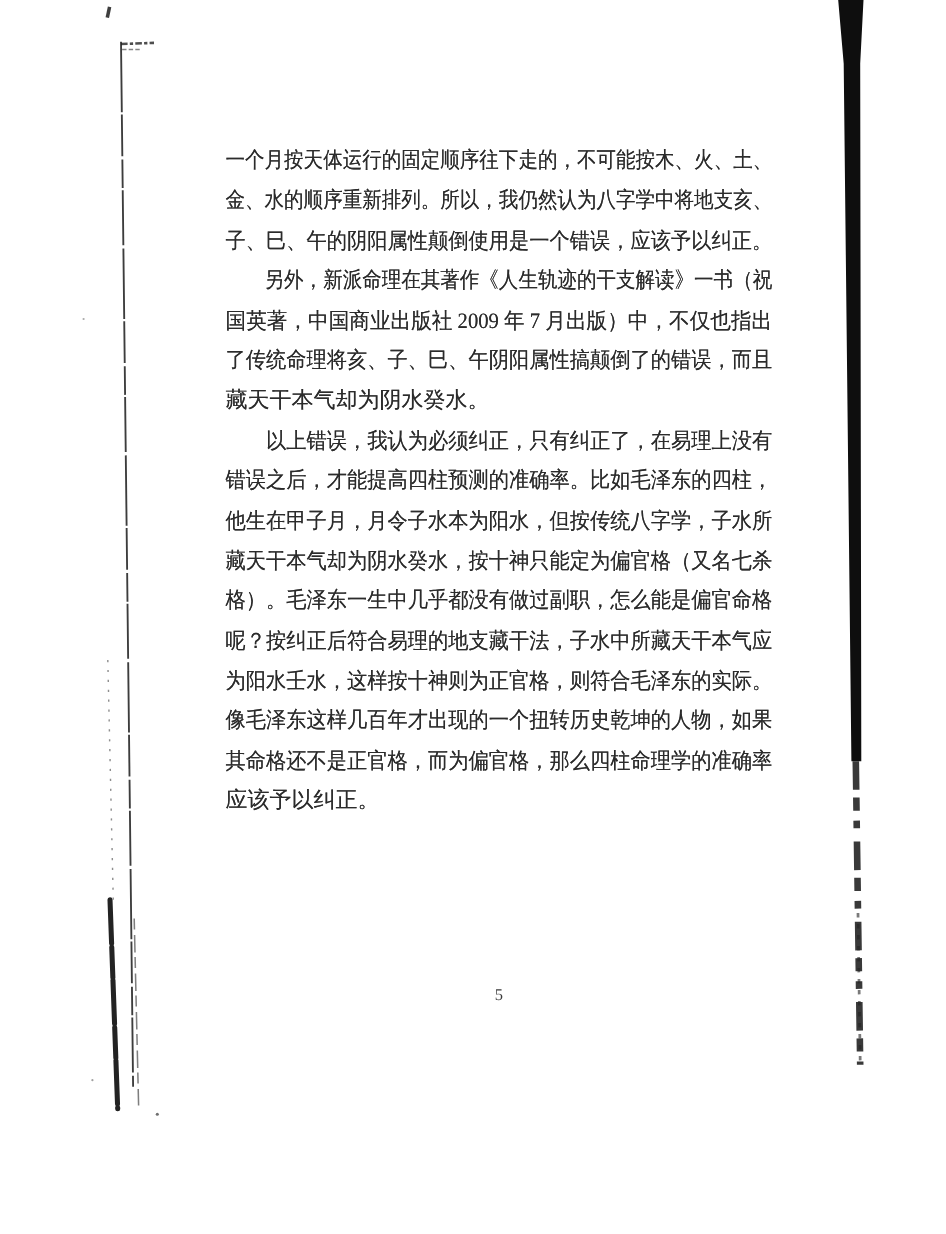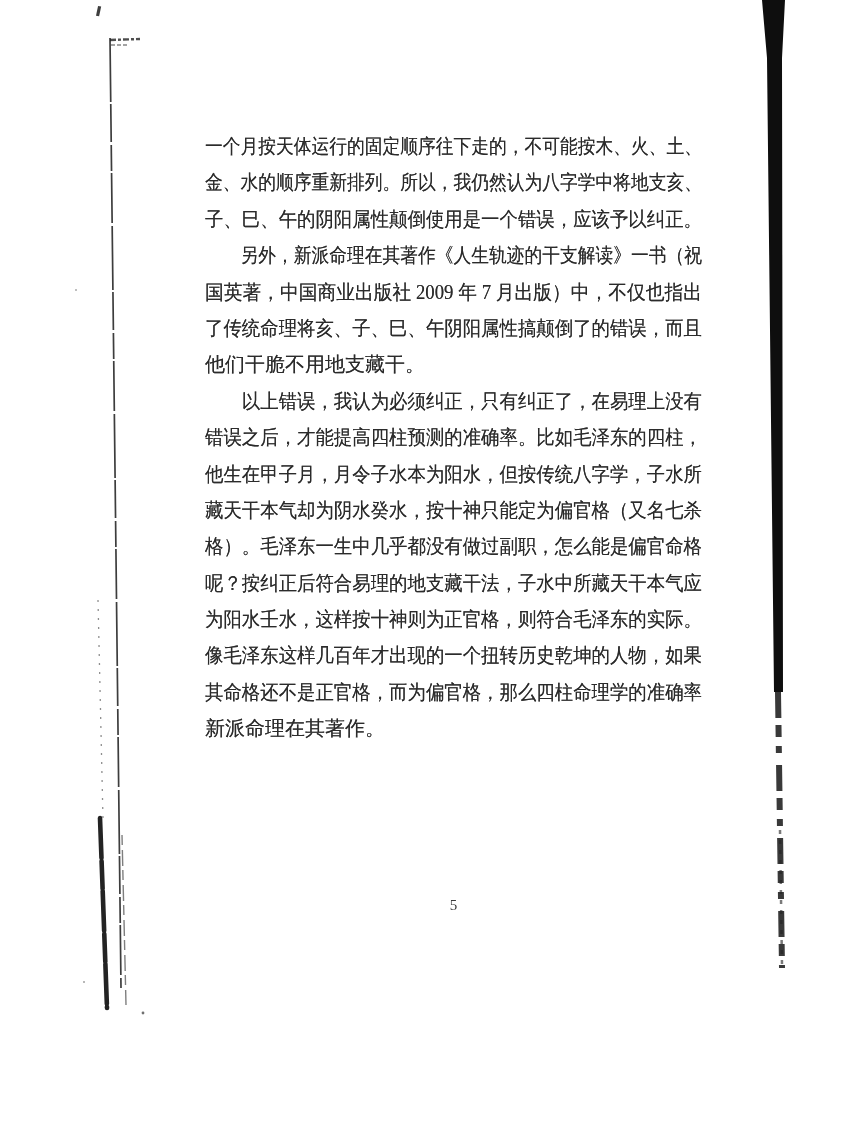"他们干脆不用地支藏干。" span.line { text: 他们干脆不用地支藏干 -> 藏天干本气却为阴水癸水 }
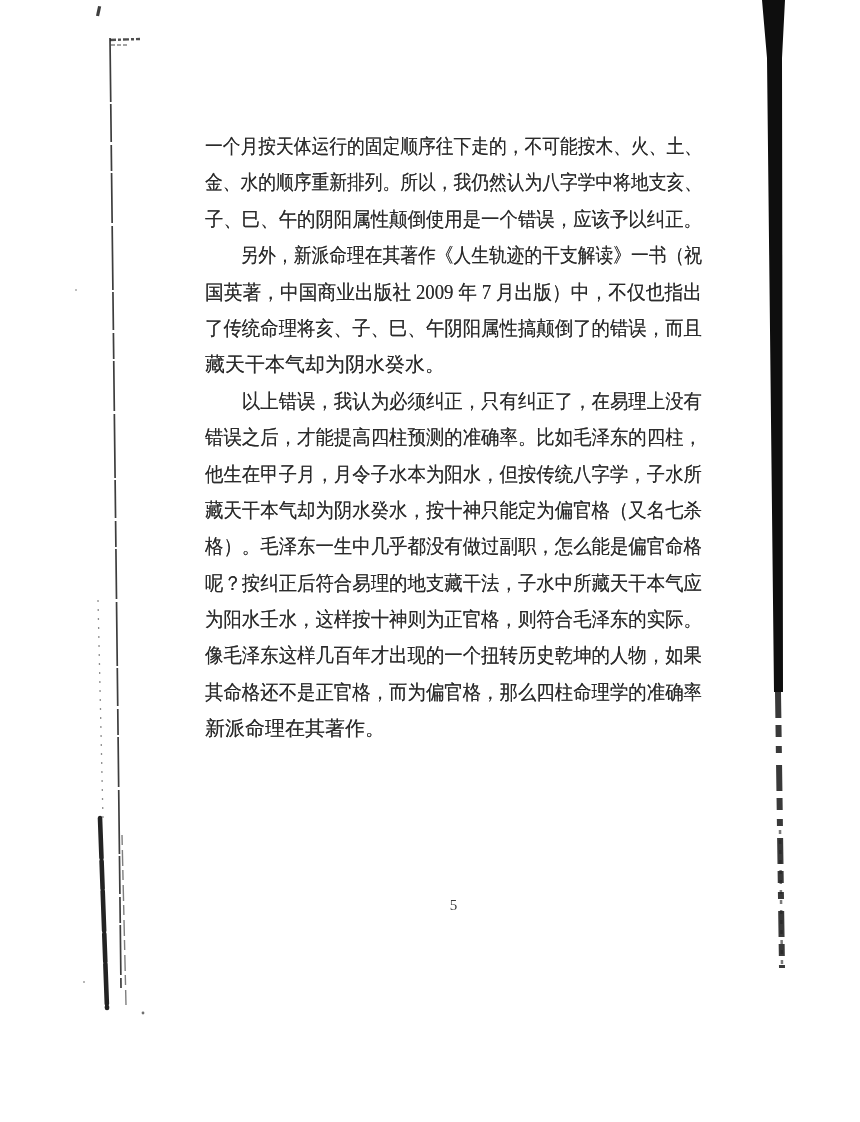"新派命理在其著作。" span.line { text: 新派命理在其著作 -> 应该予以纠正 }
